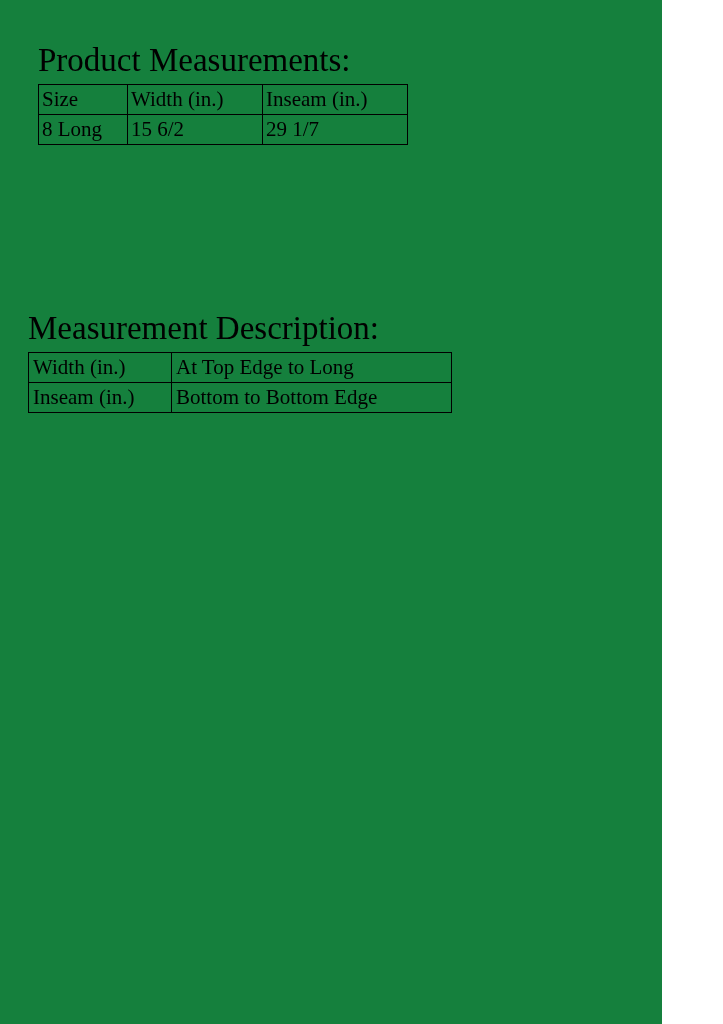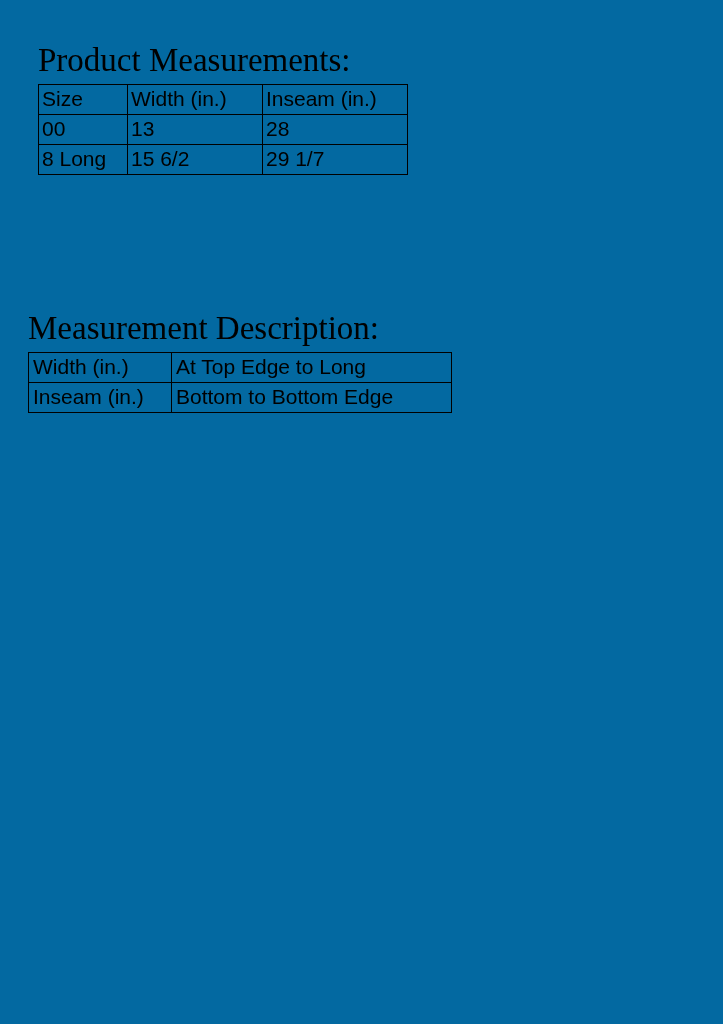"Product Measurements:" .page { background: #0369a1 -> #15803d; width: 723px -> 662px }
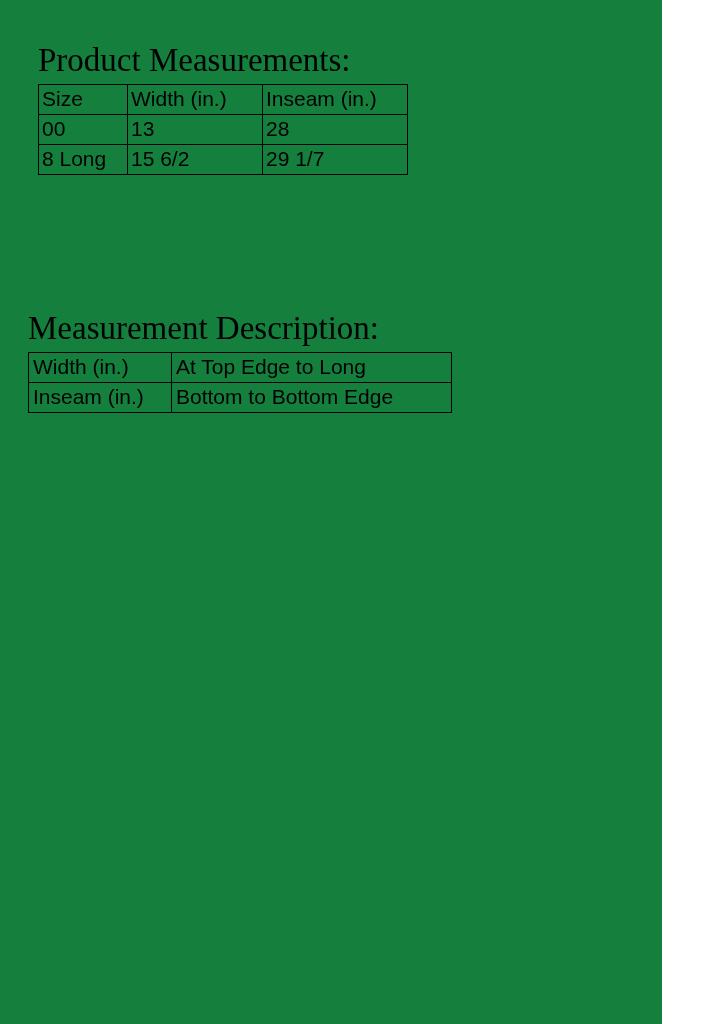"Size" table.meas td, table.meas th { font-family: Liberation Sans, sans-serif -> Liberation Serif, serif }
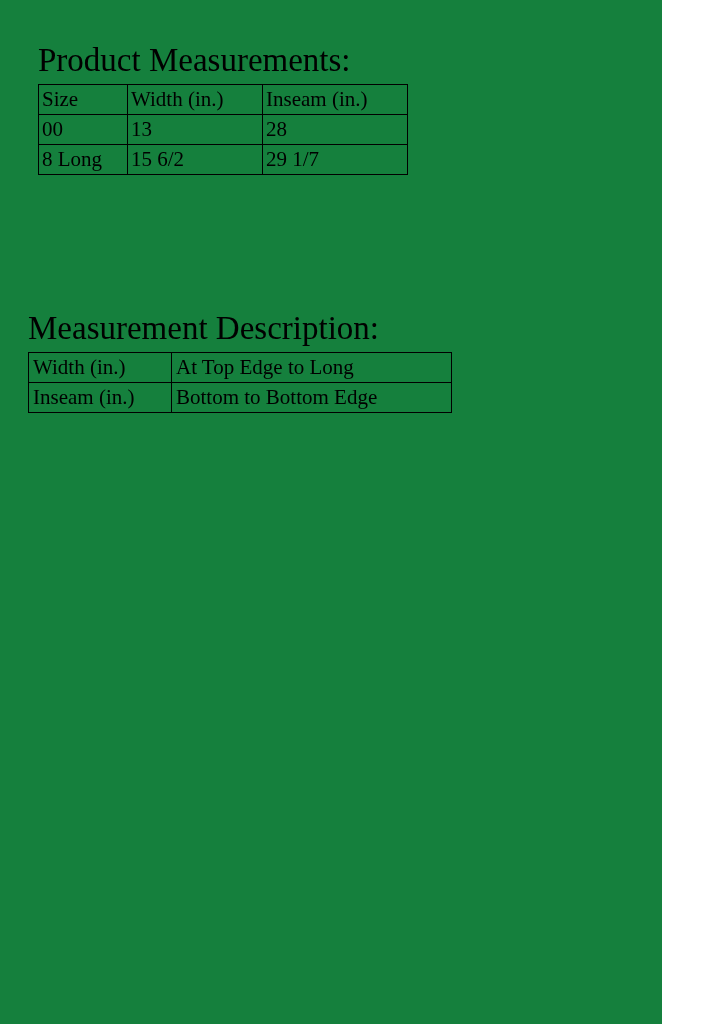"00" tr { html: <tr> <td>00</td> <td>13</td> <td>28</td> </tr> -> none }
